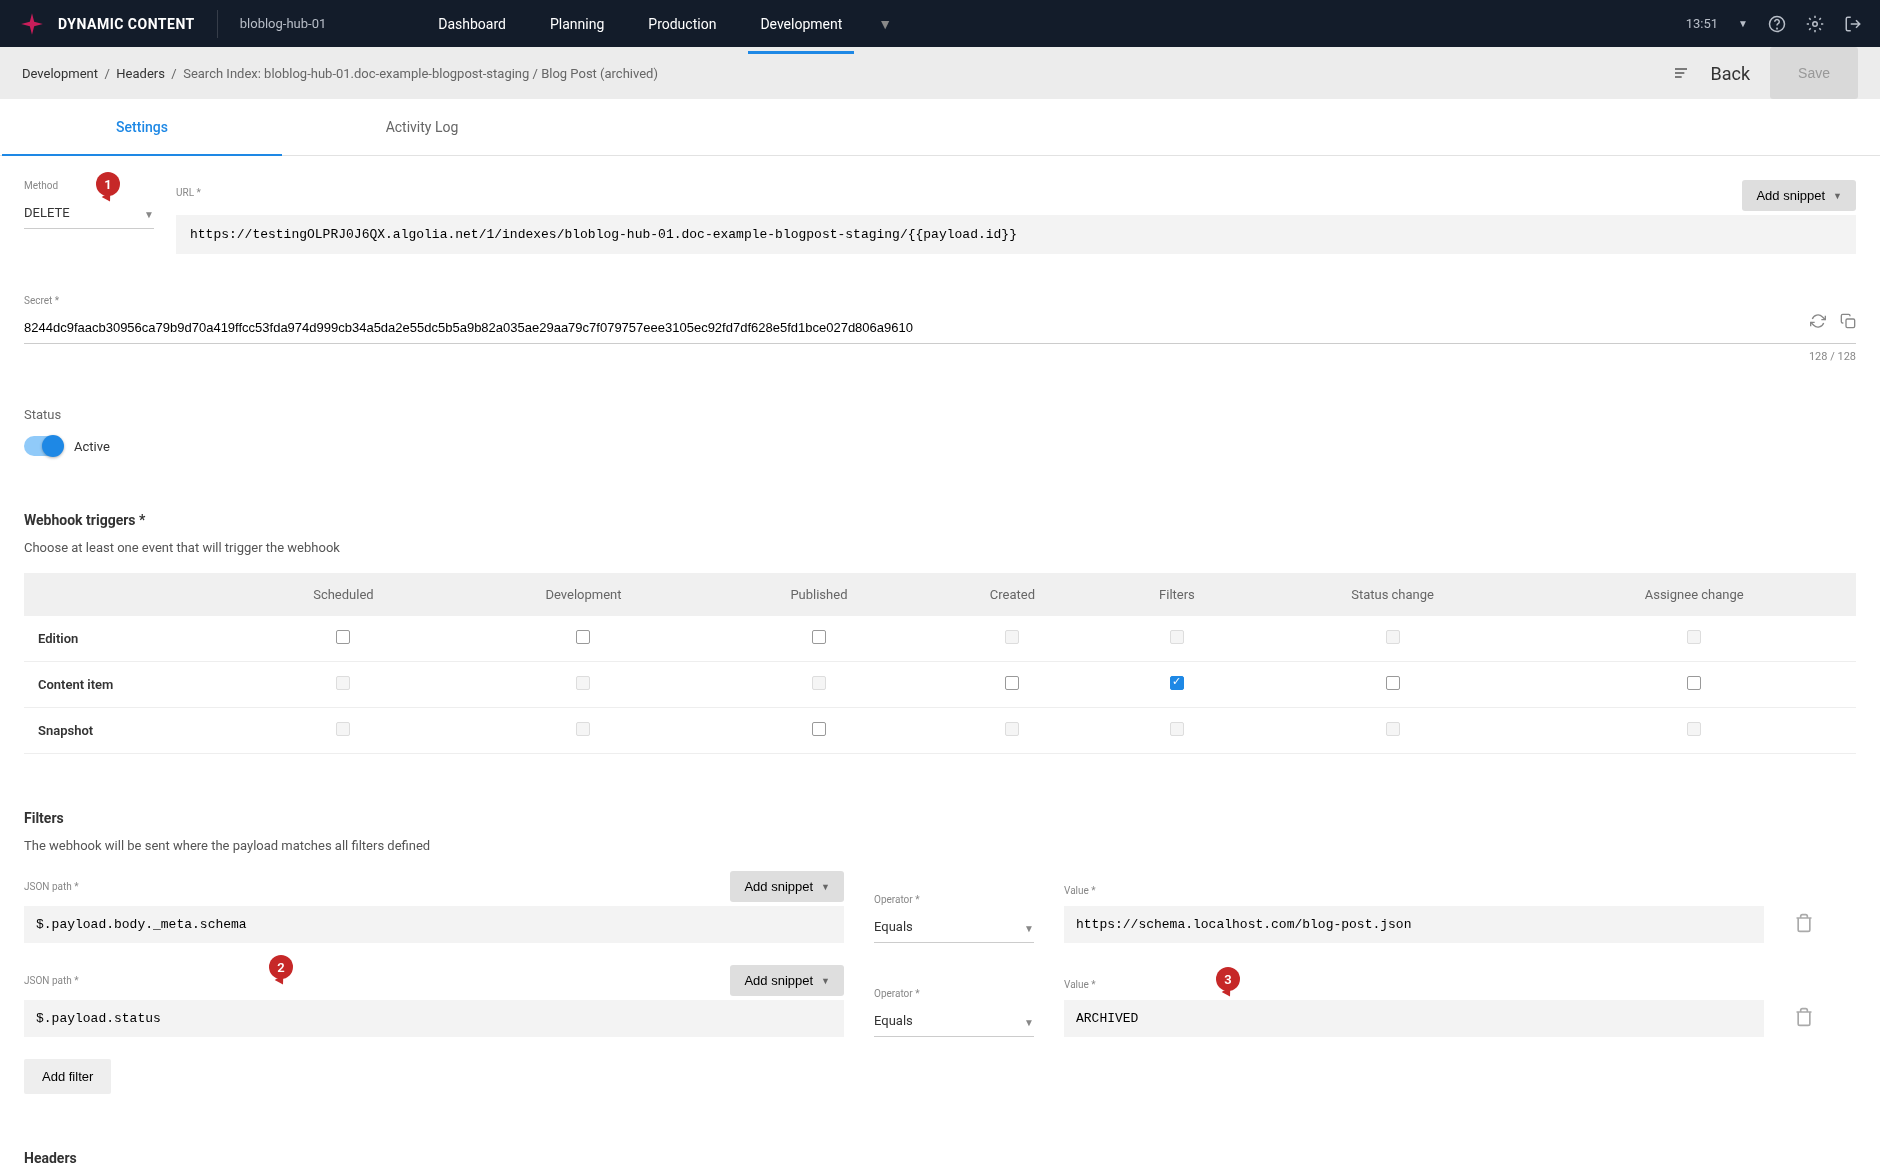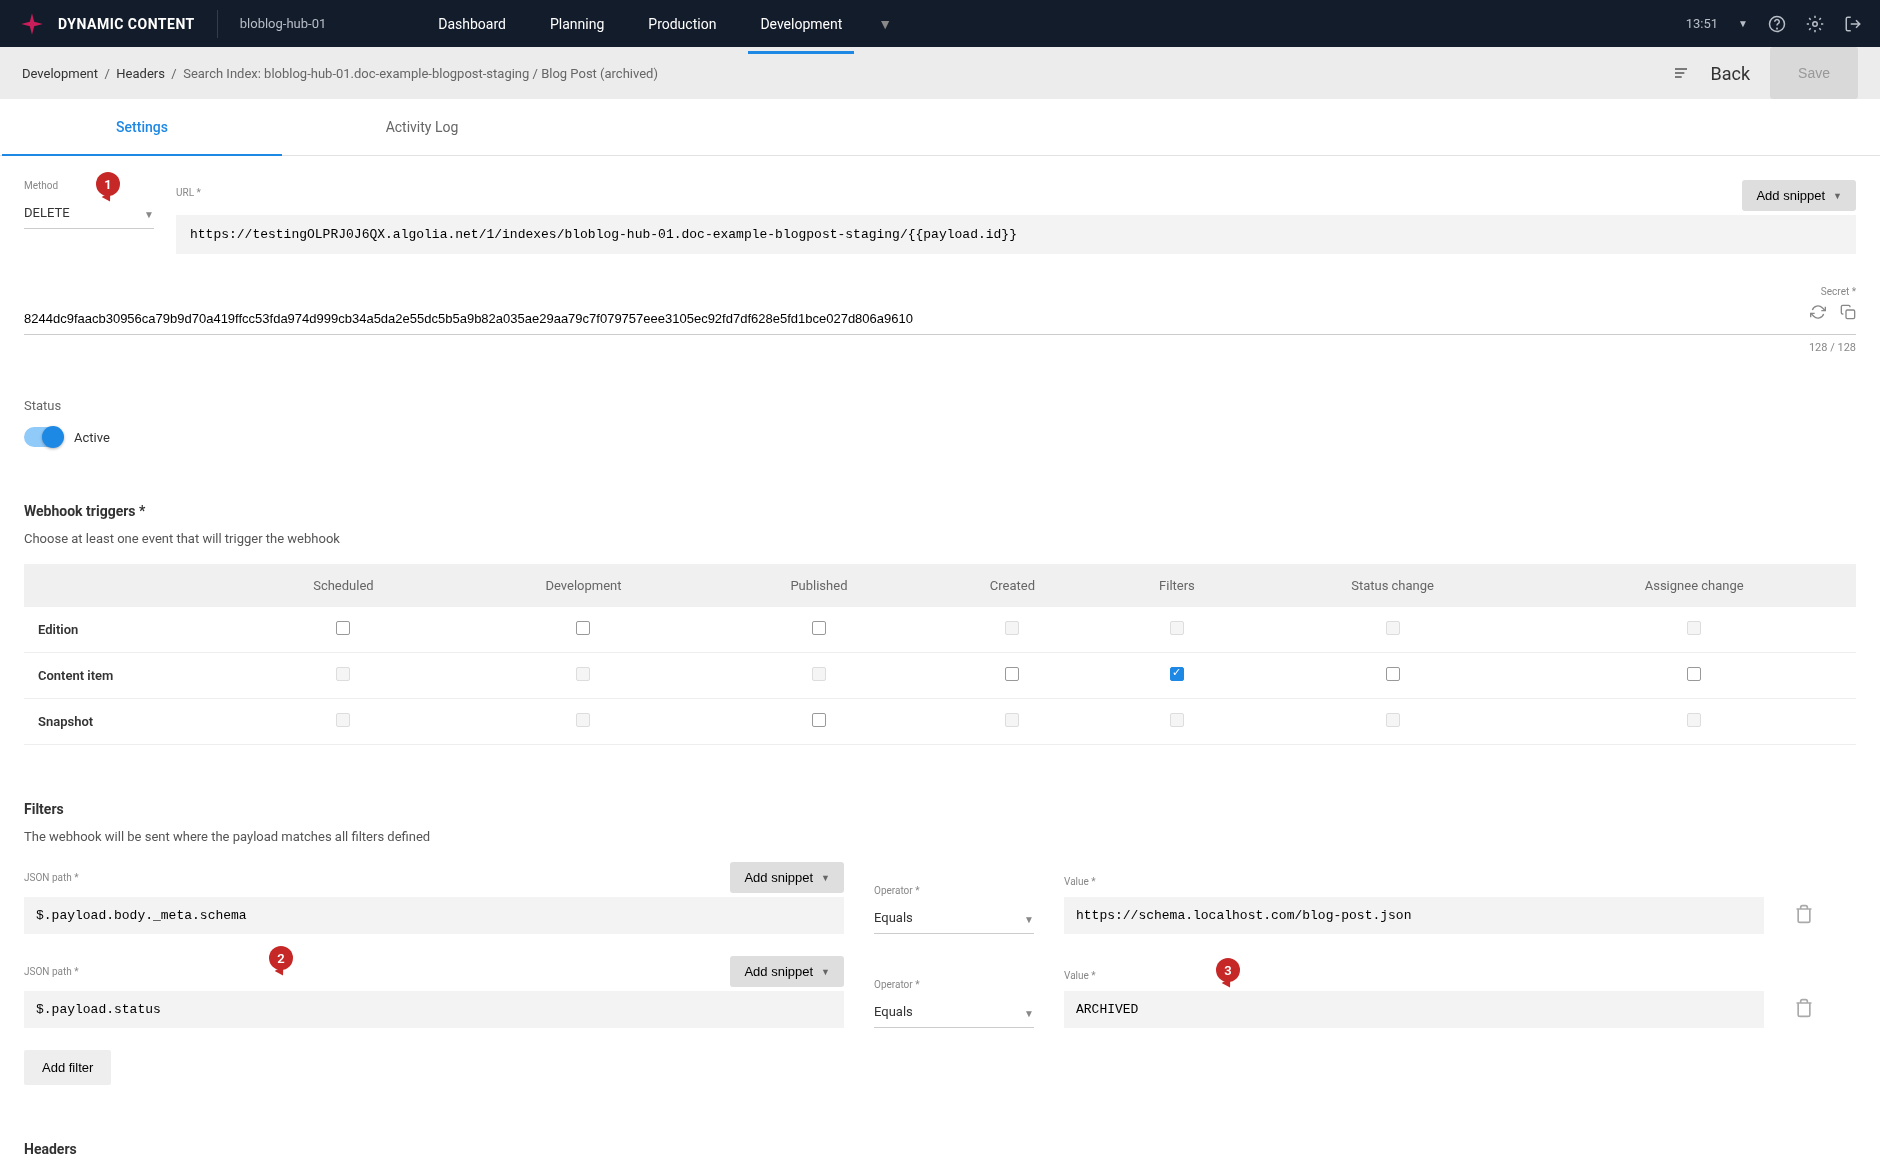"Secret *" .secret-row { align-items: flex-end -> none; margin-top: 32px -> 41px }
